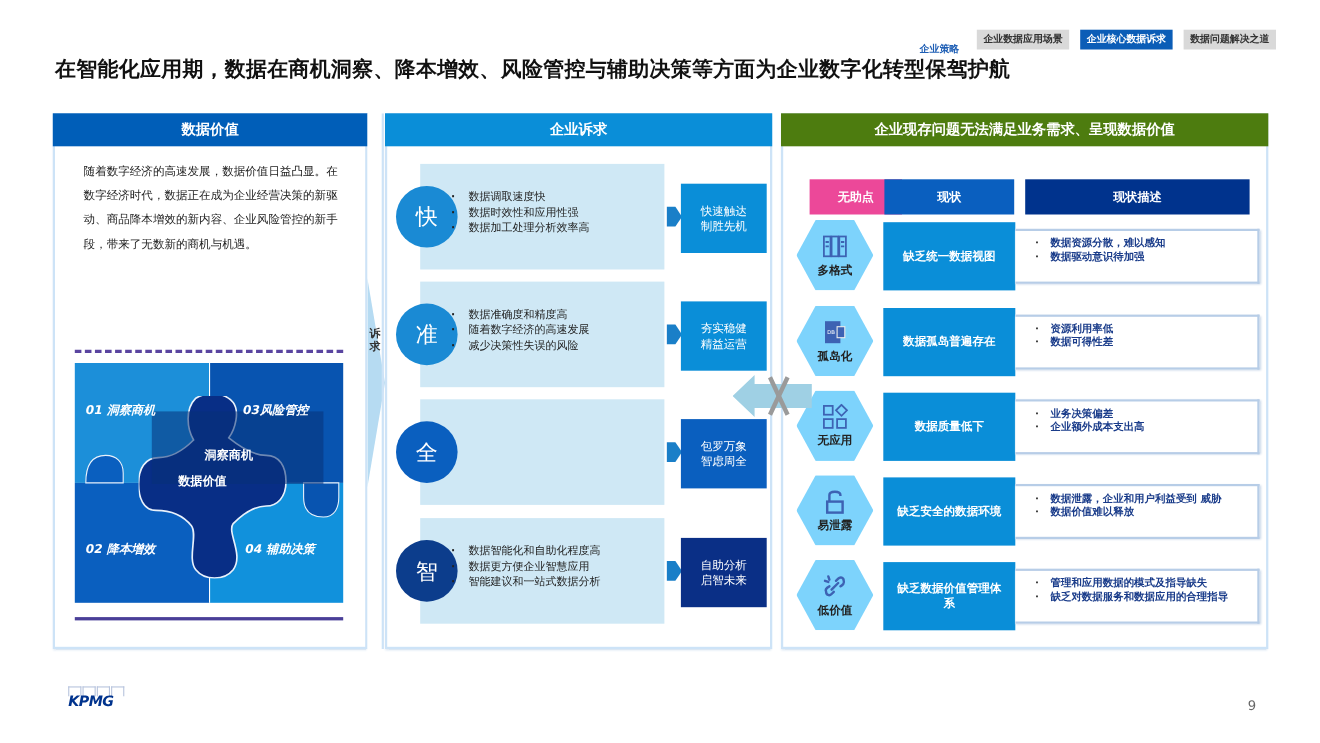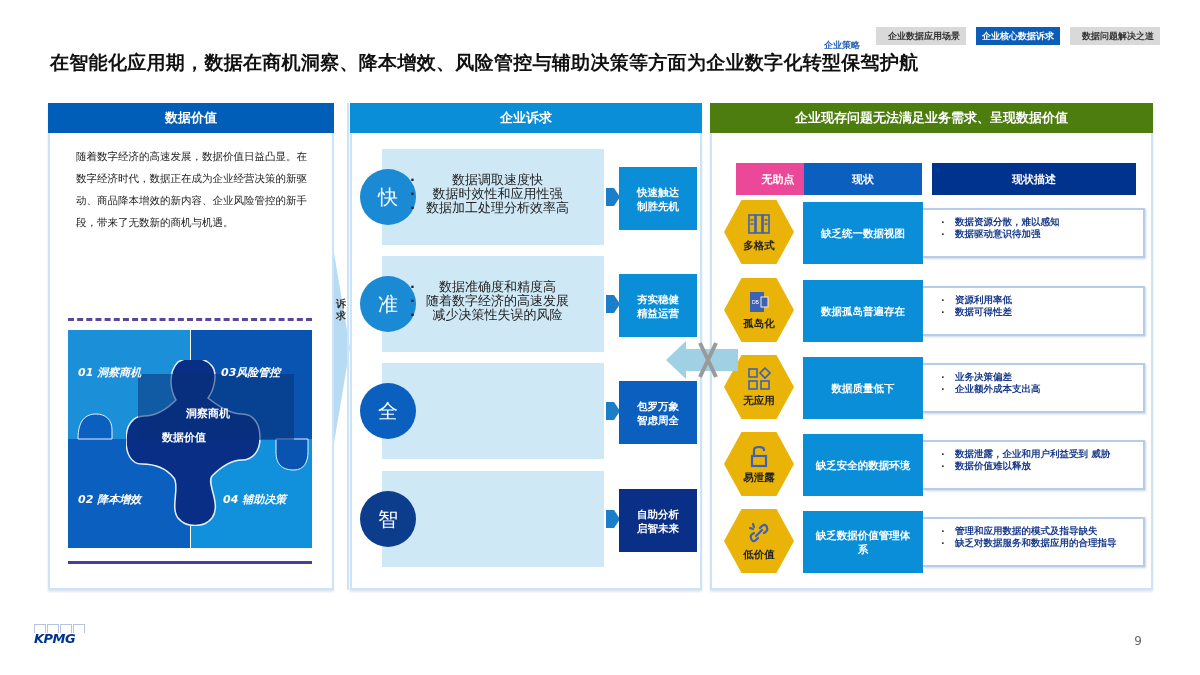"企业数据应用场景" .topnav .tab.grey { padding-left: 12px -> none }
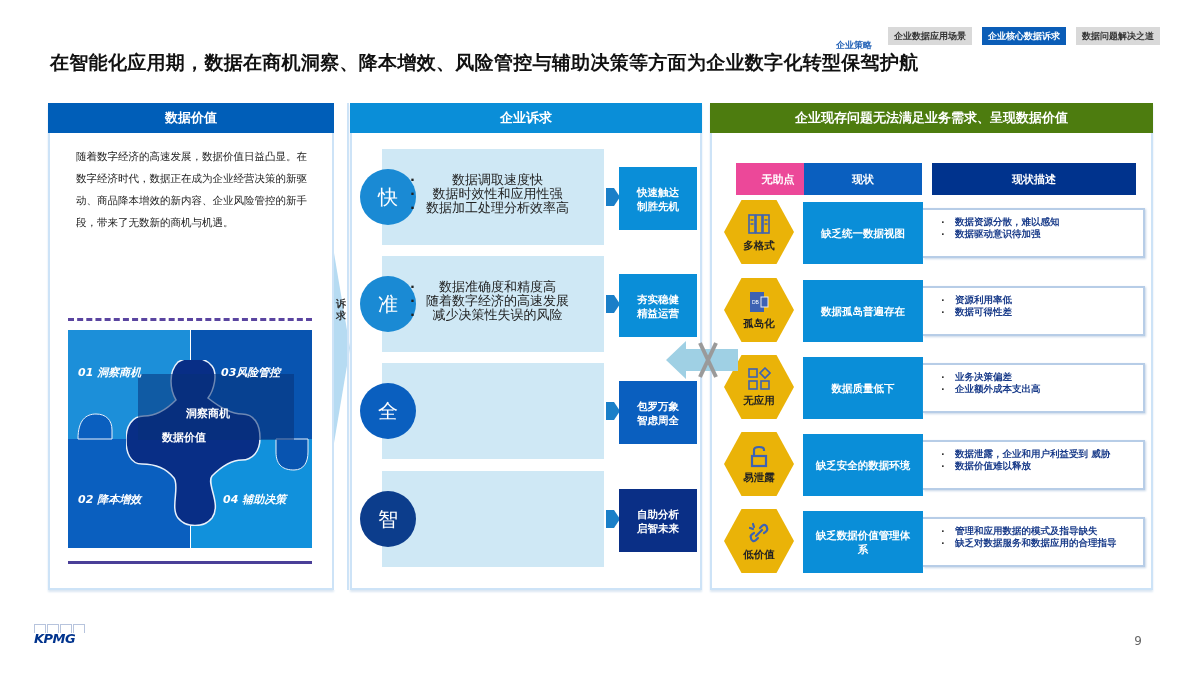"数据调取速度快" .demand-list { font-size: 13px -> 10px; text-align: center -> none }
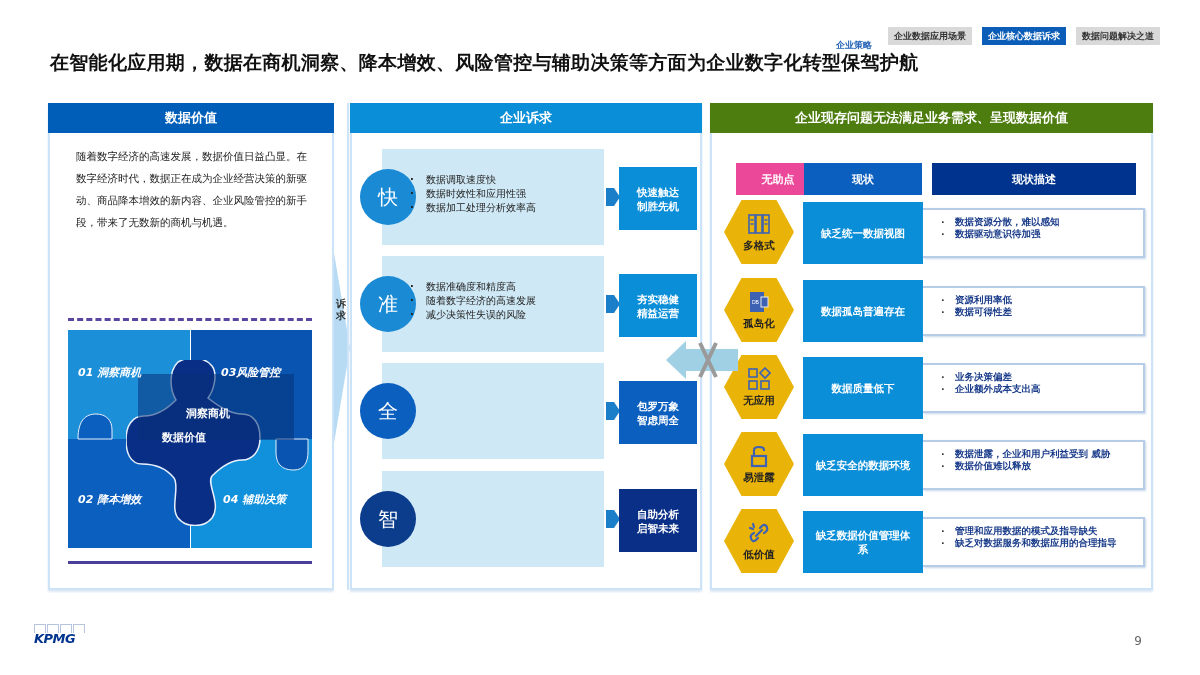"快速触达" .demand-result { font-weight: bold -> normal }
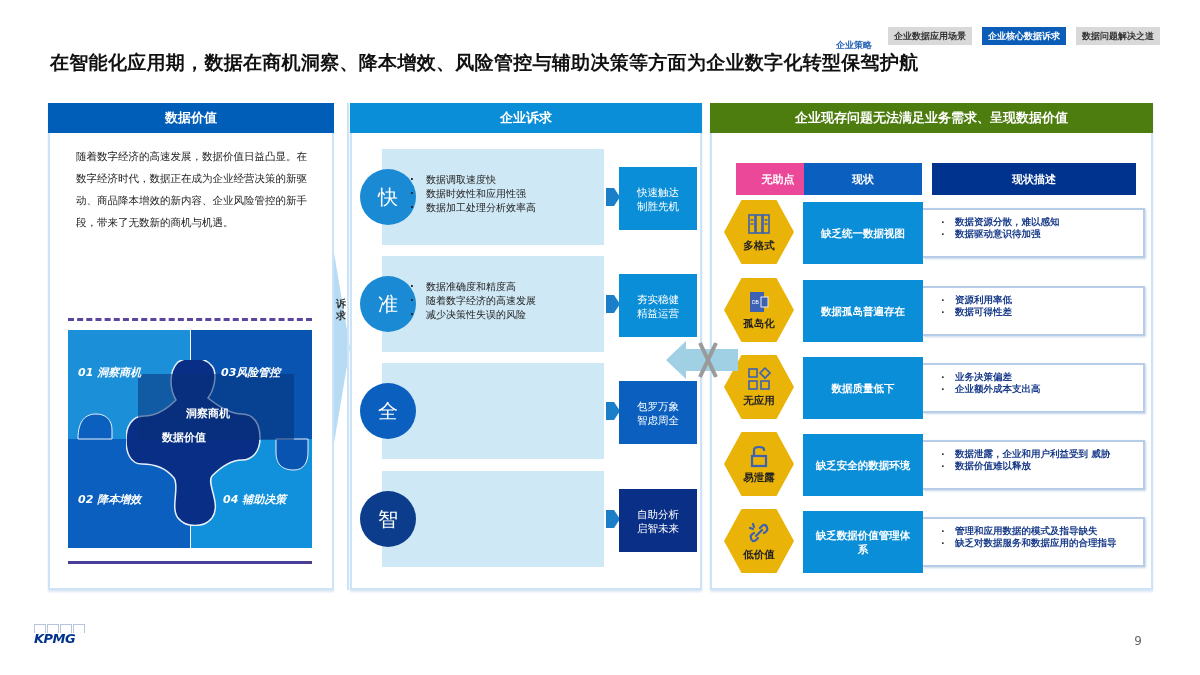"多格式" .hex { background: #eab308 -> #7dd3fc }
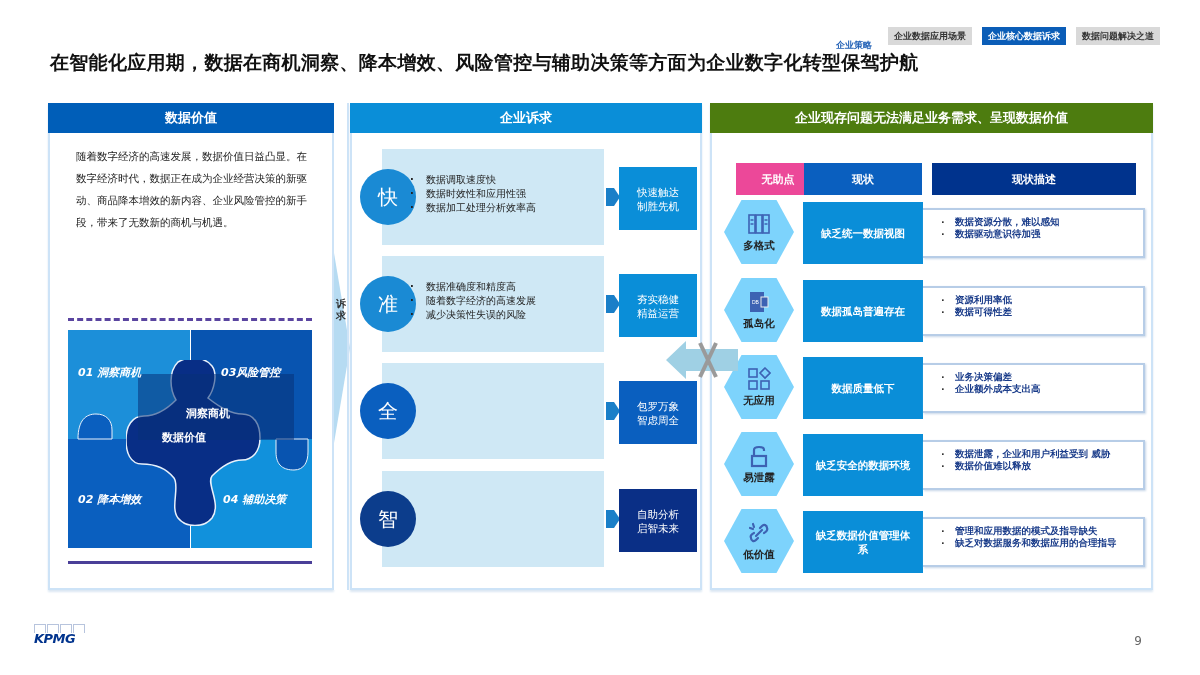"数据智能化和自助化程度高" ul.demand-list { html: none -> <ul> <li>数据智能化和自助化程度高</li> <li>数据更方便企业智慧应用</li> <li>智能建议和一站式数据分析</li> </ul> }
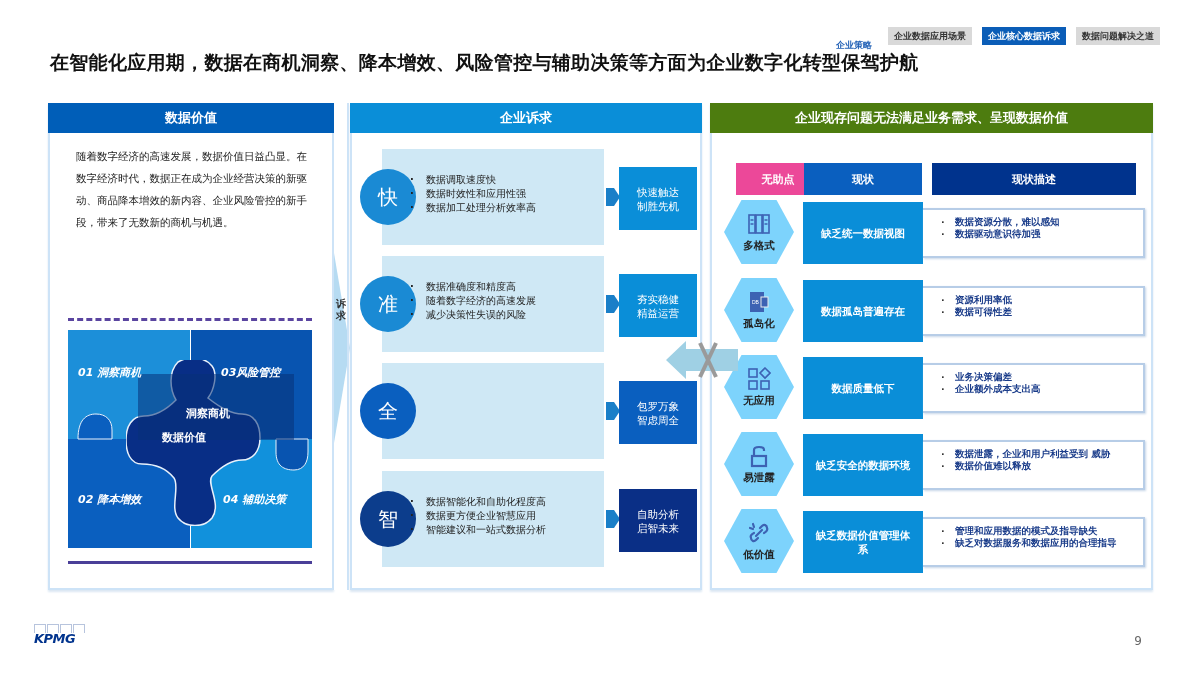"KPMG" .logo { left: 34px -> 62px }
